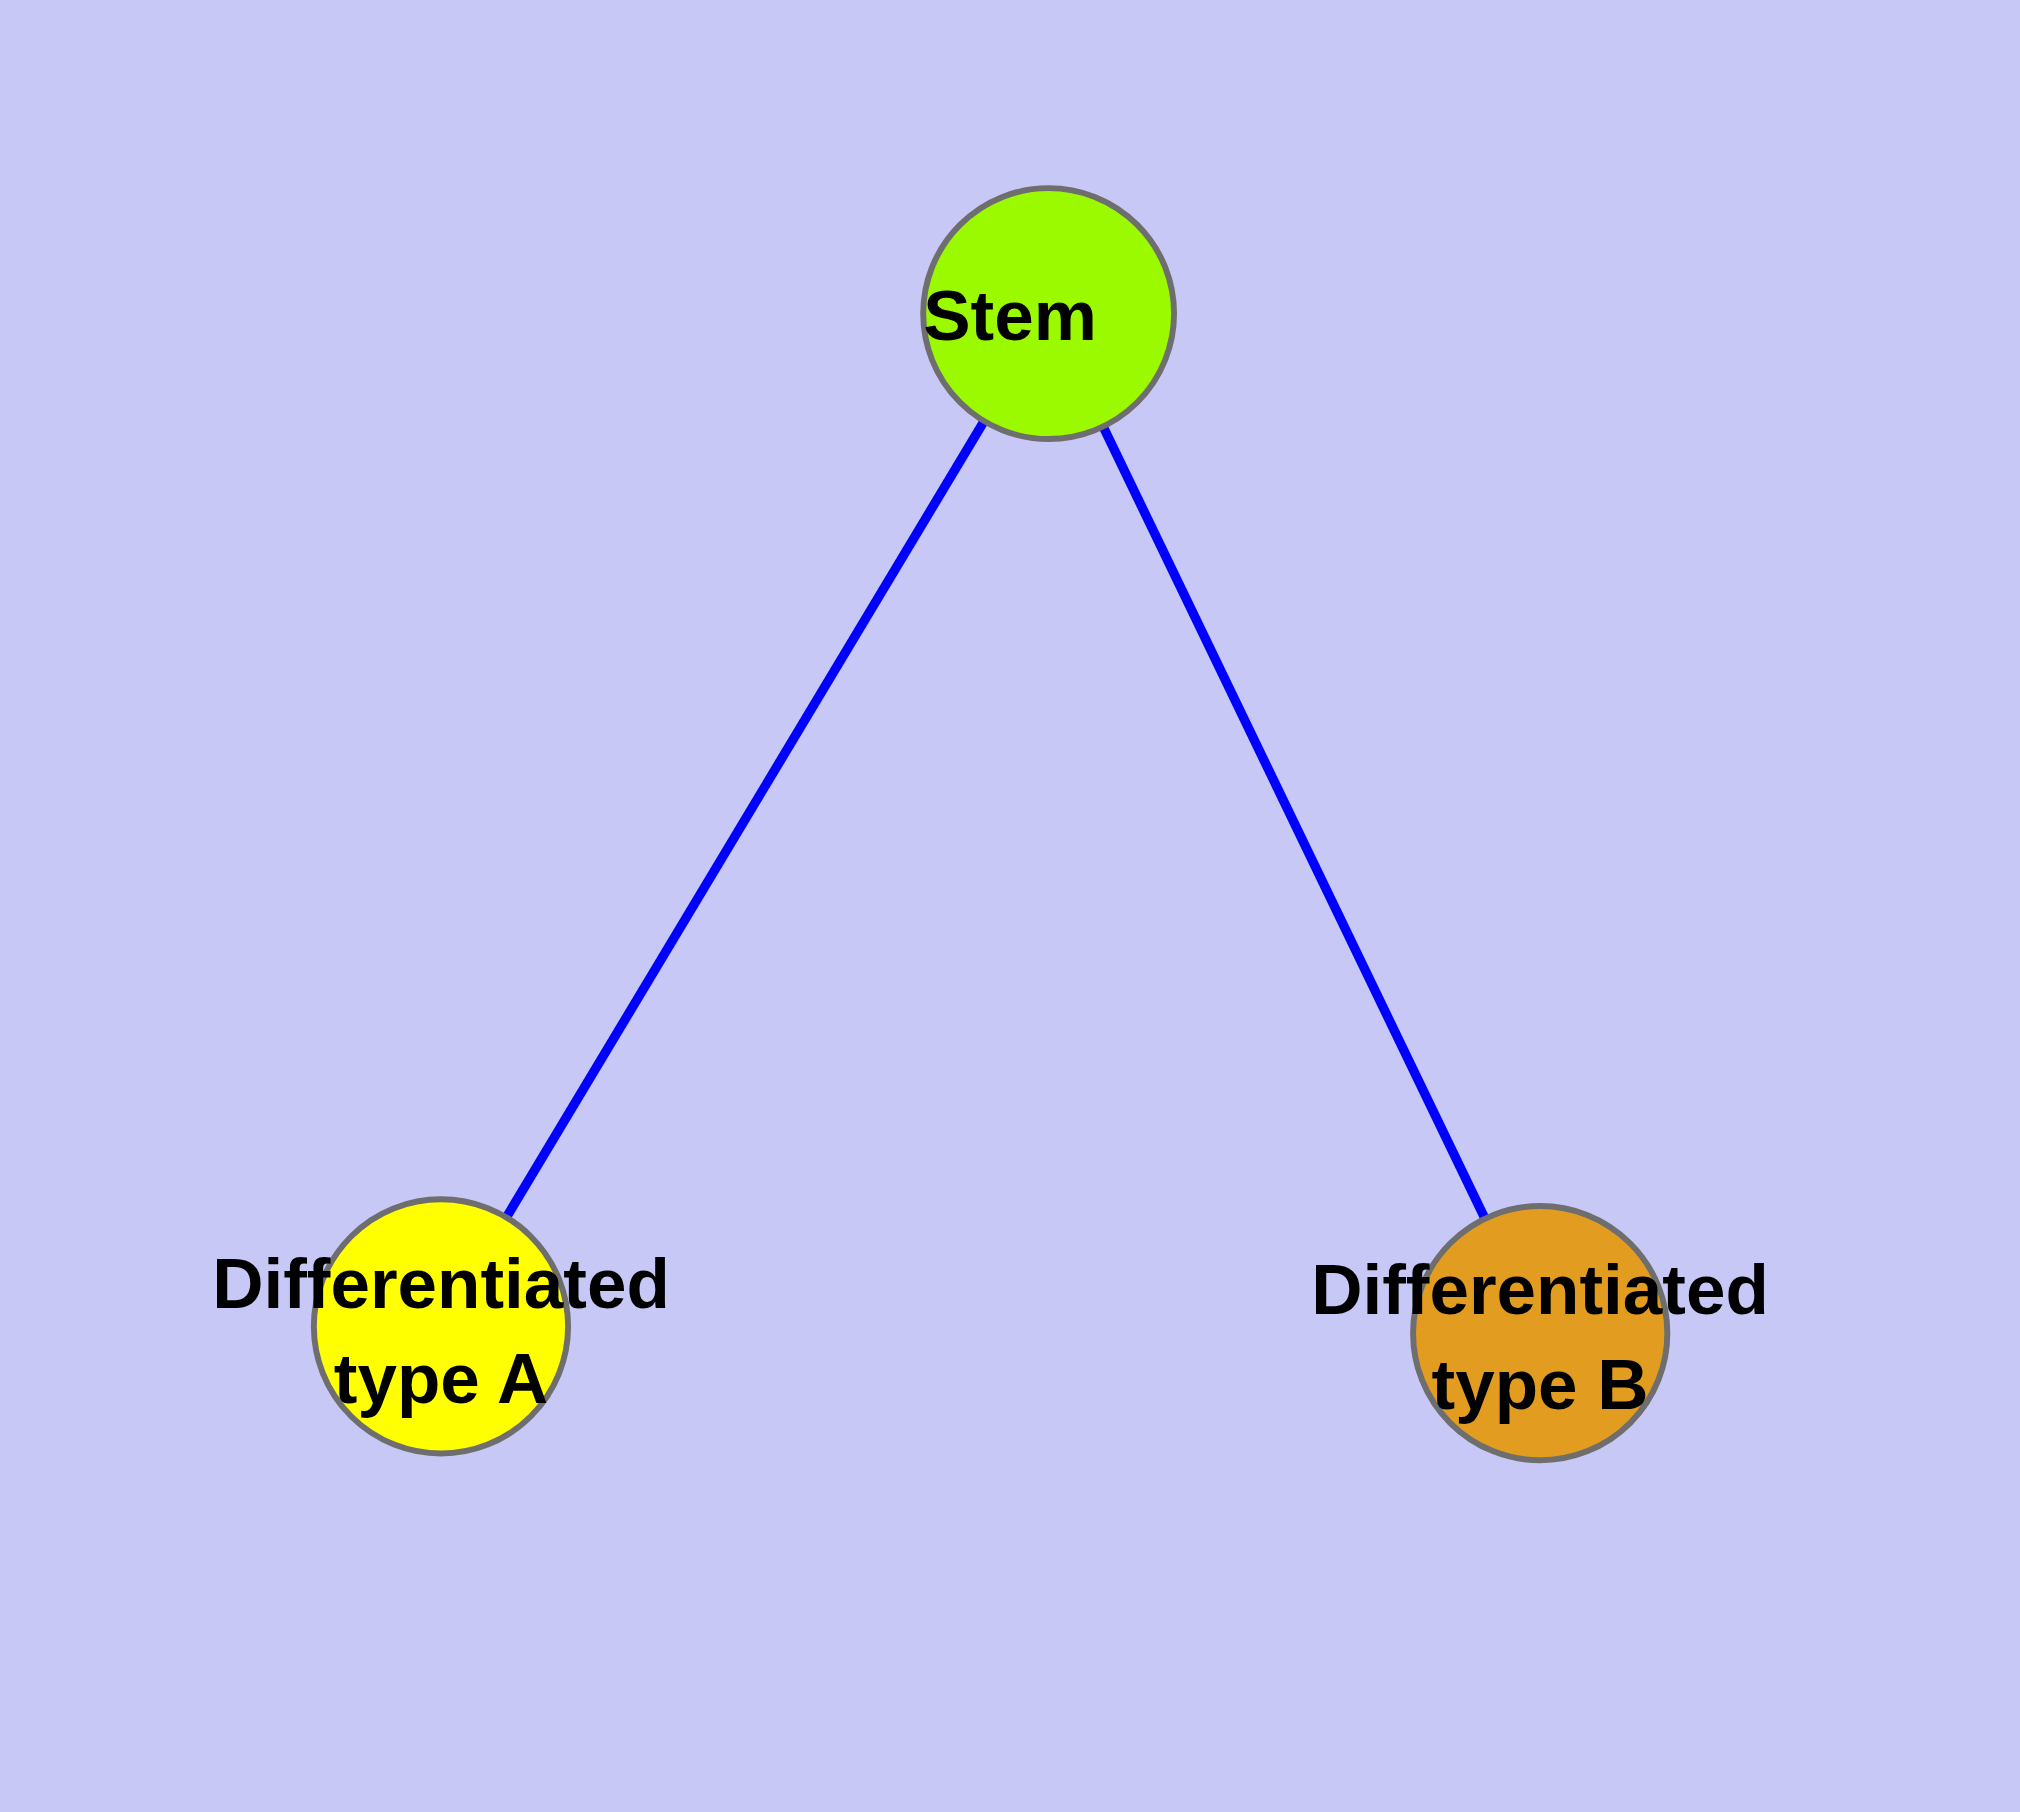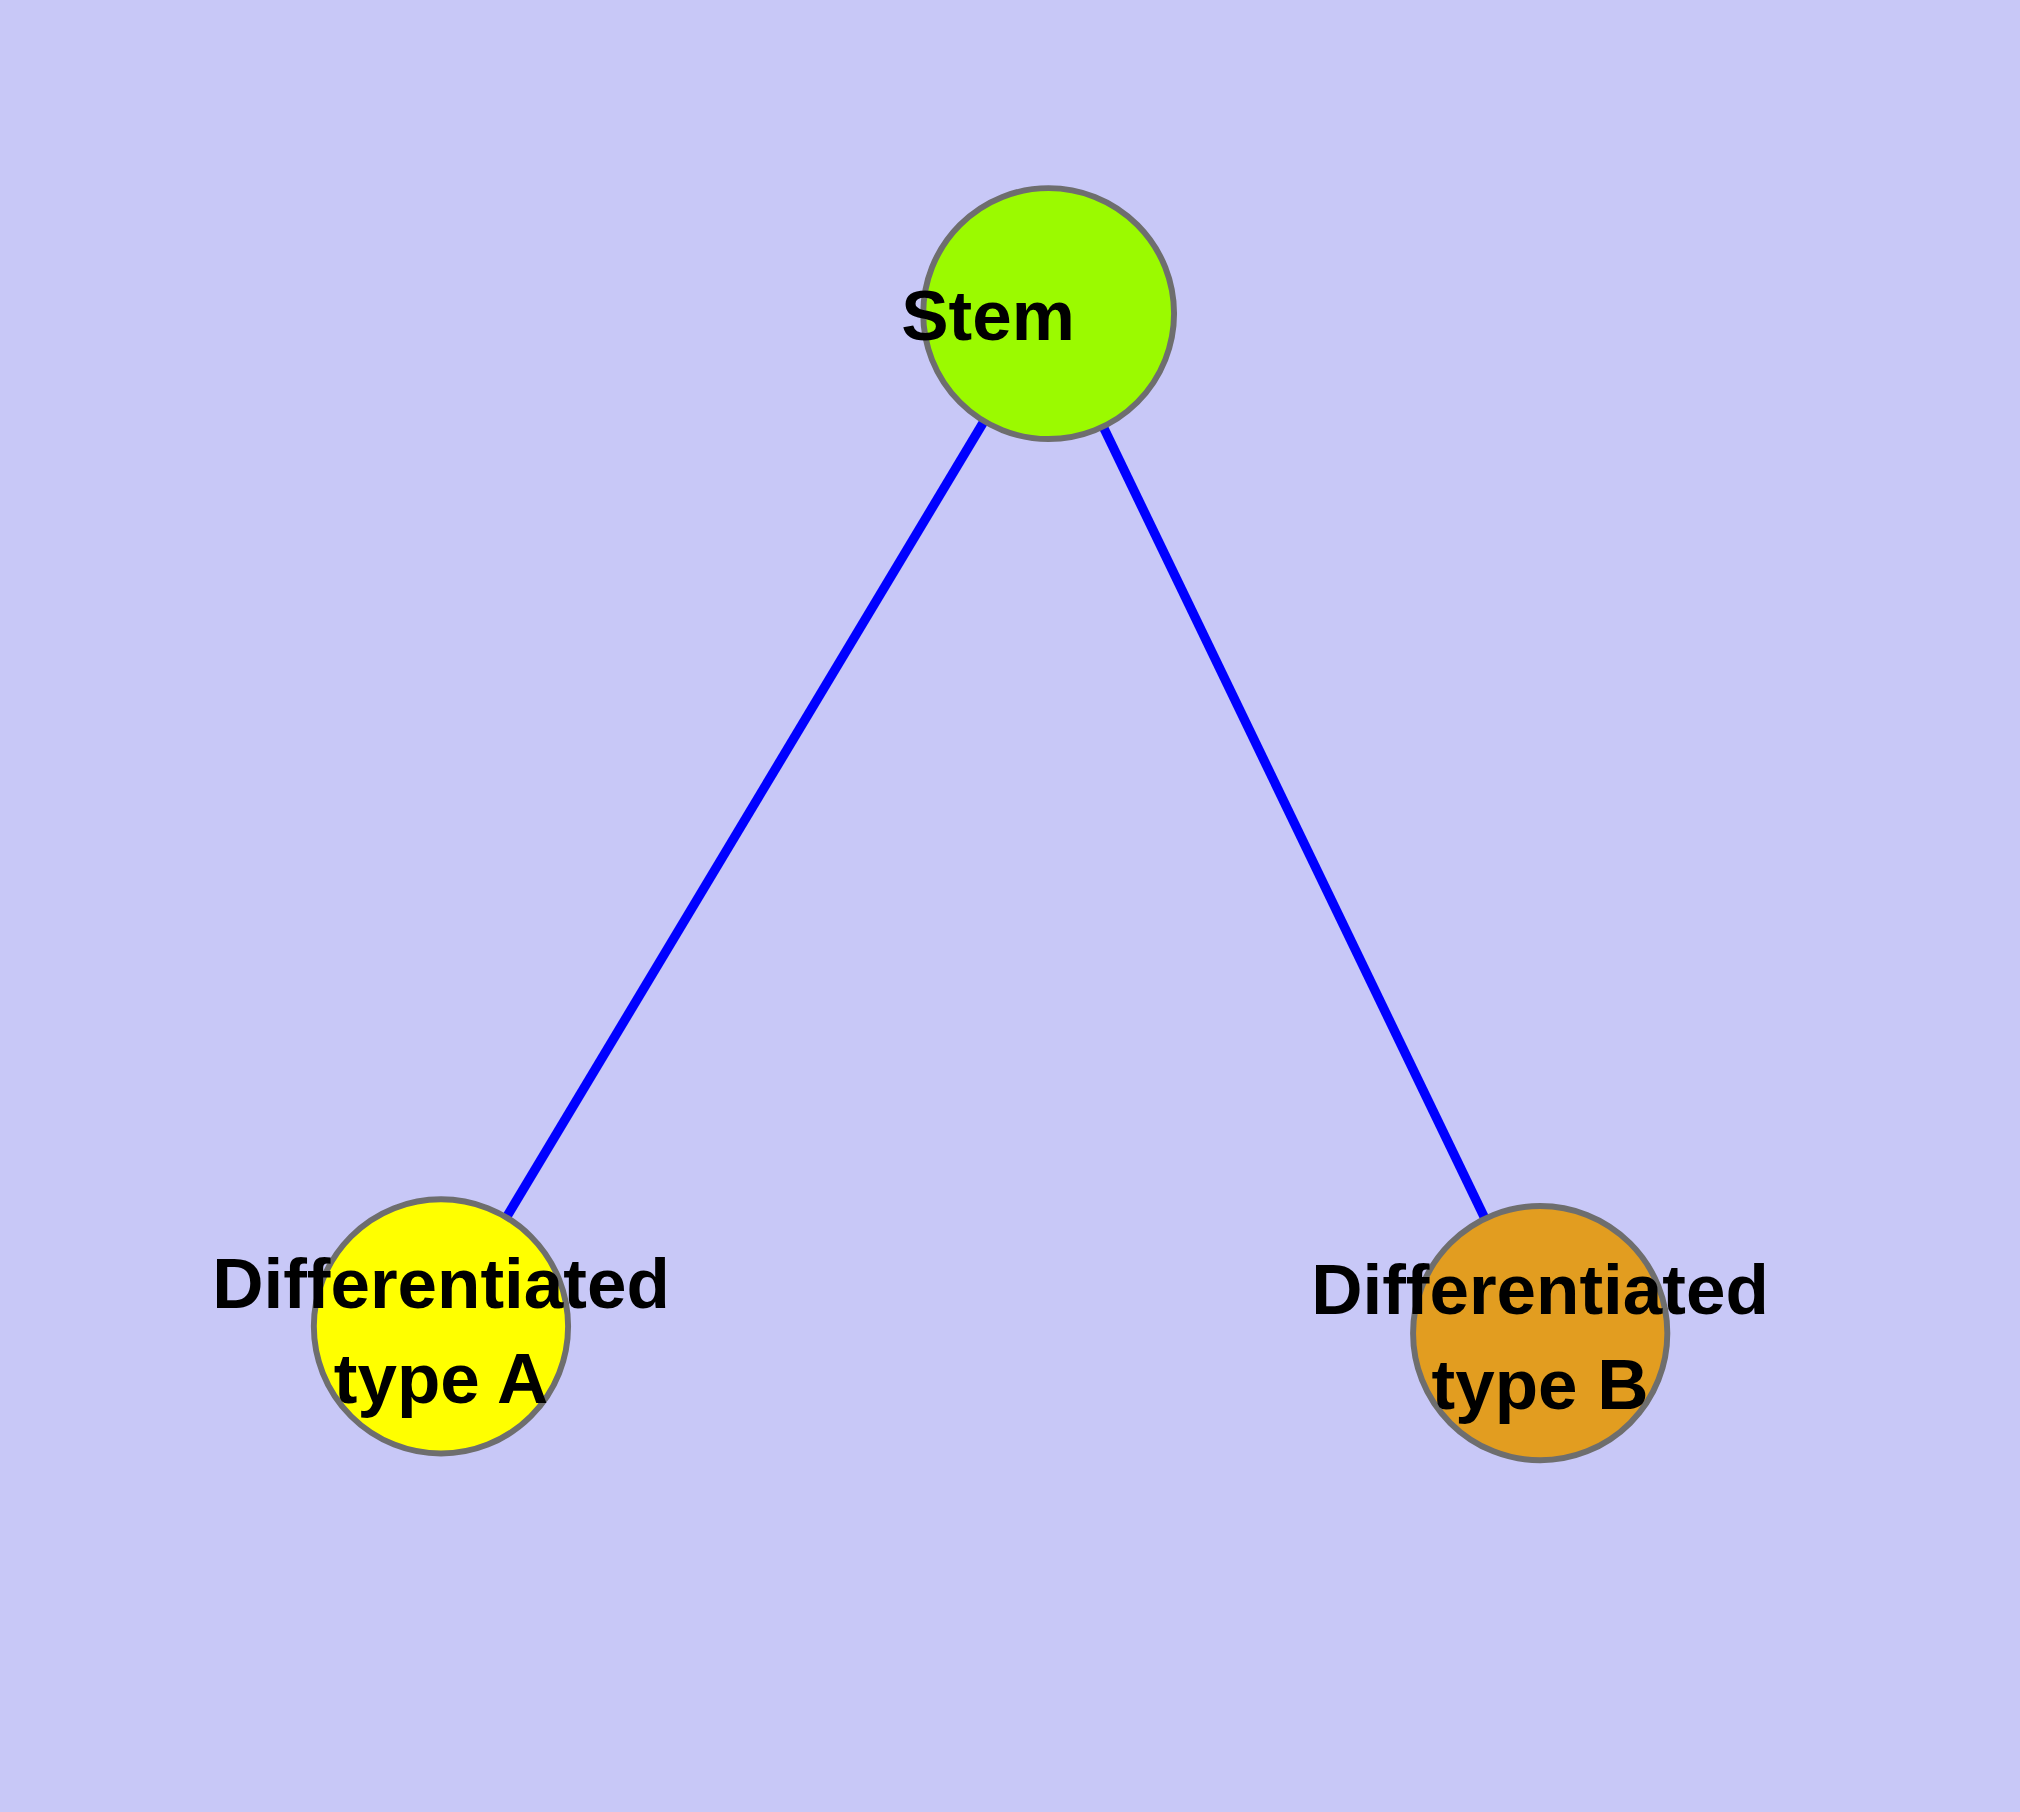"Stem" div.node-label { left: 988px -> 1010px }
